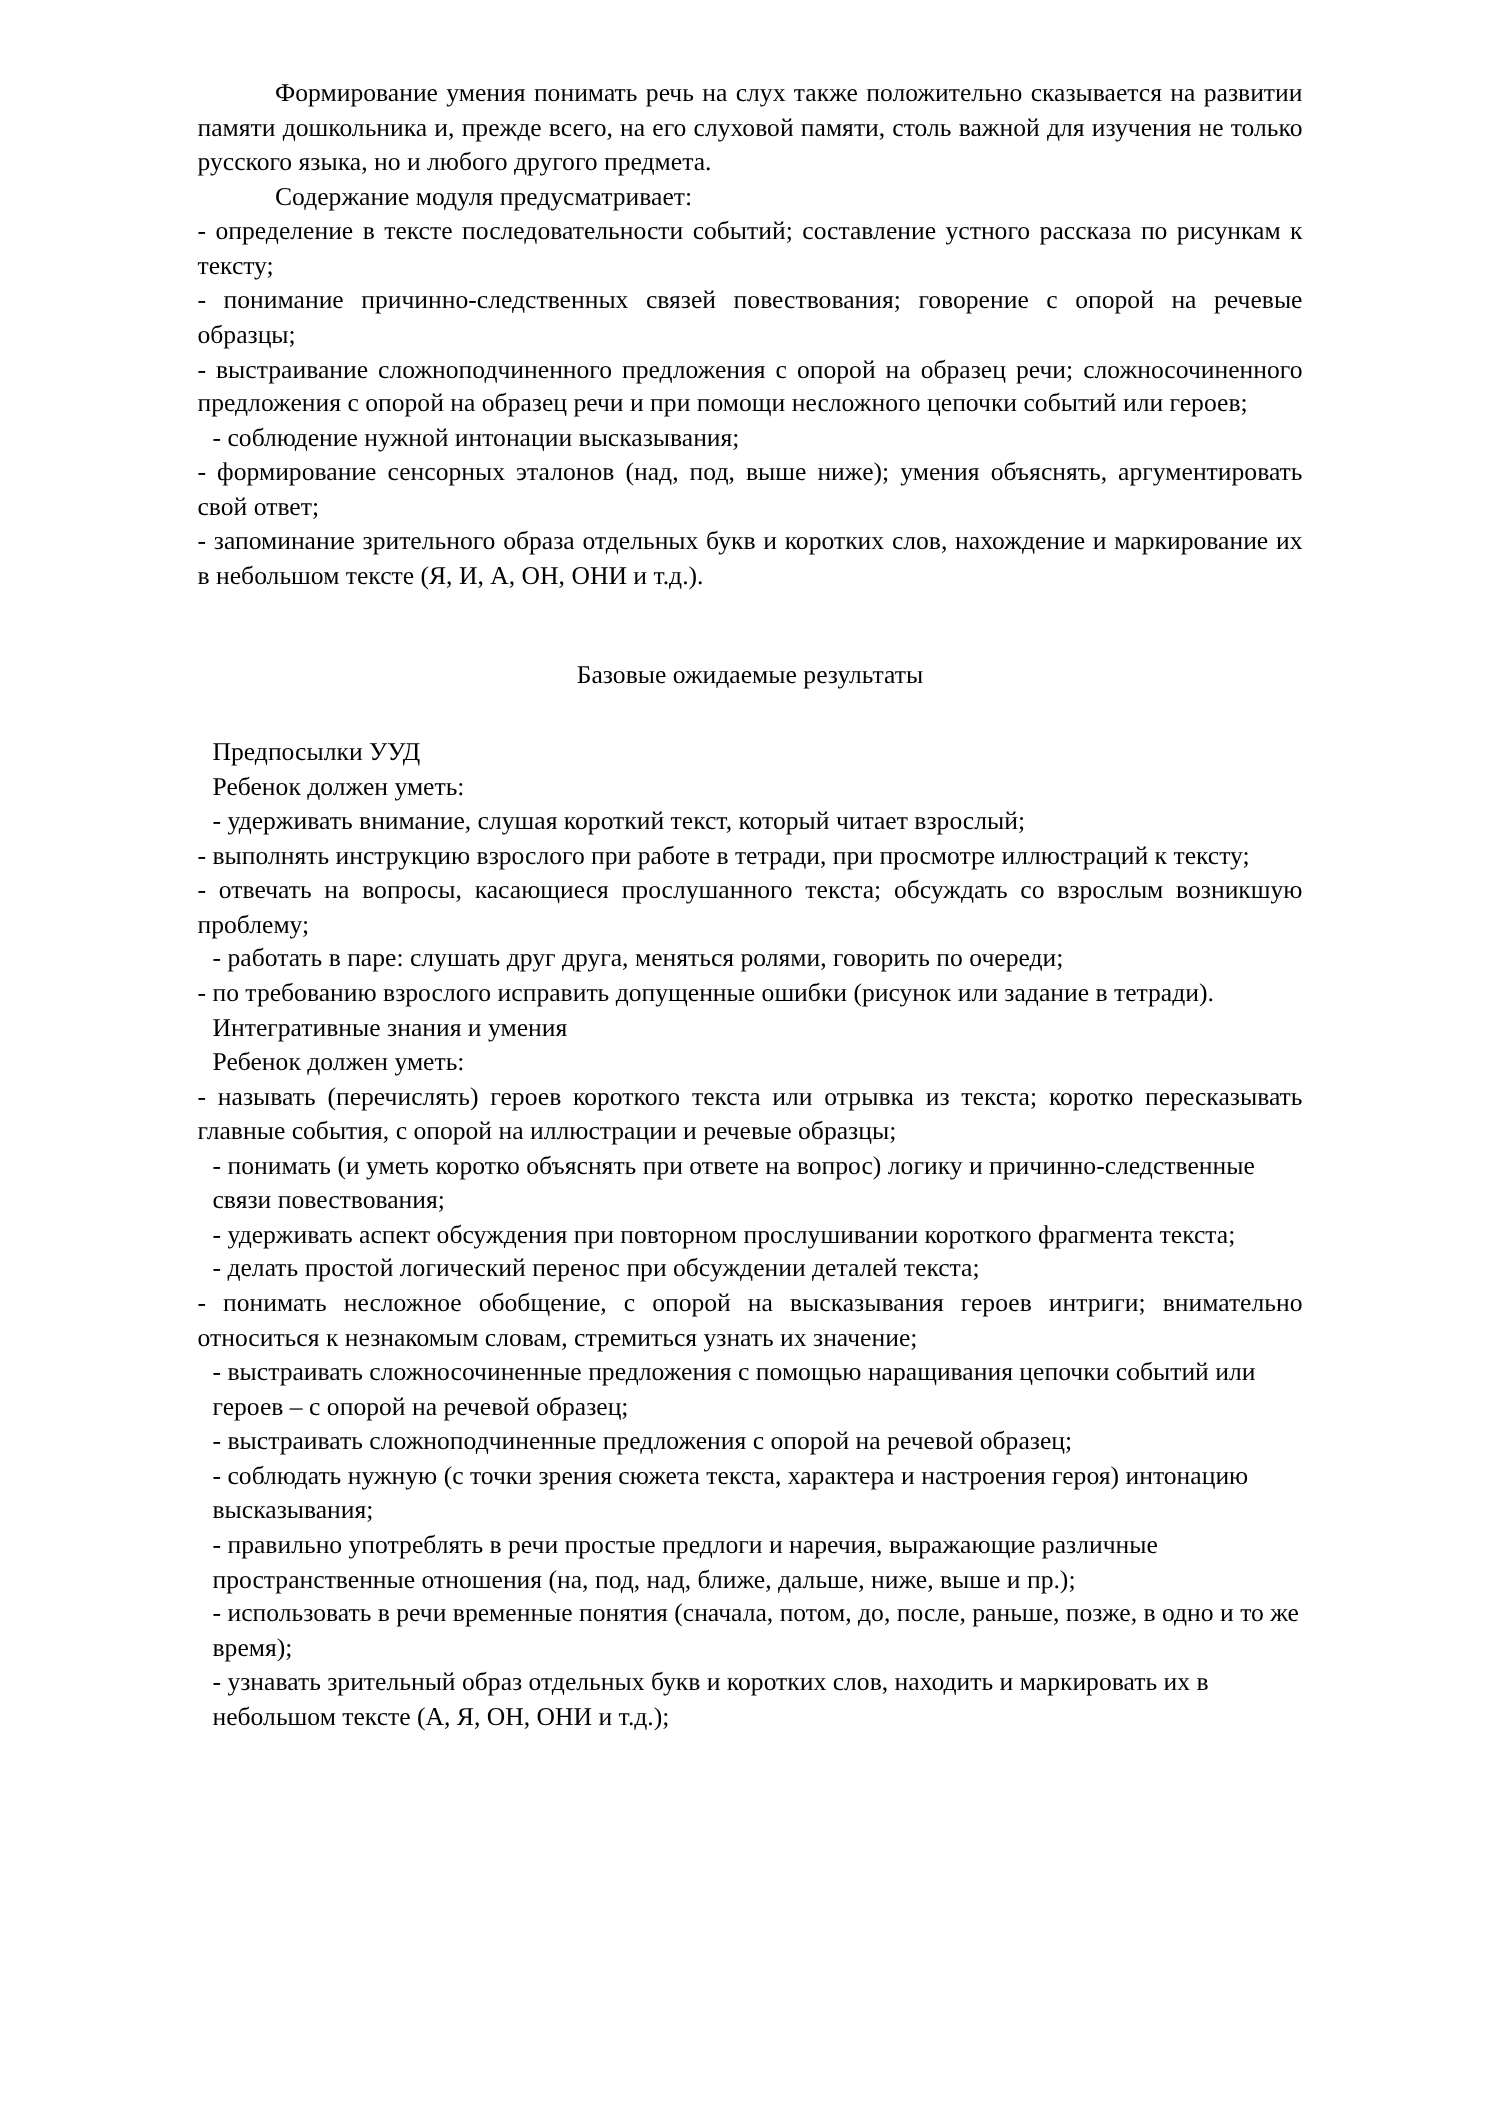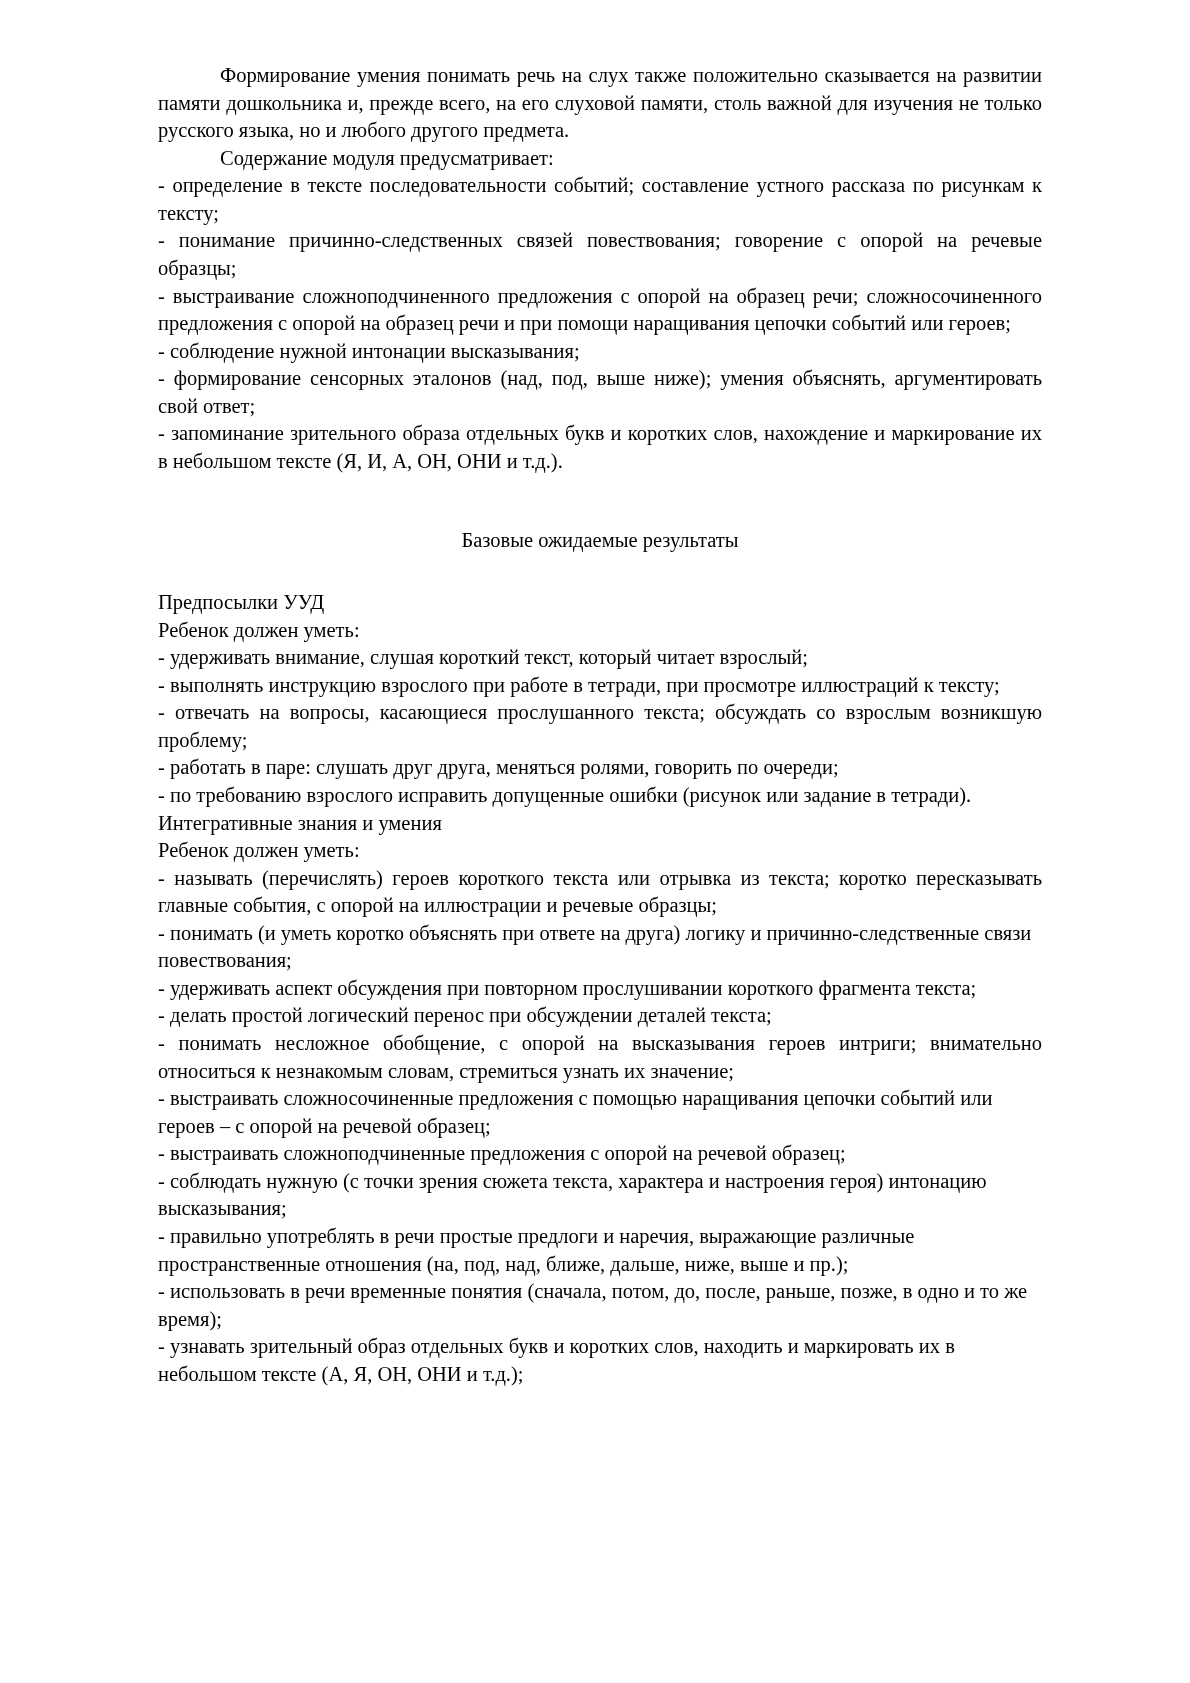"- выстраивание сложноподчиненного" p.para { text: наращивания -> несложного }
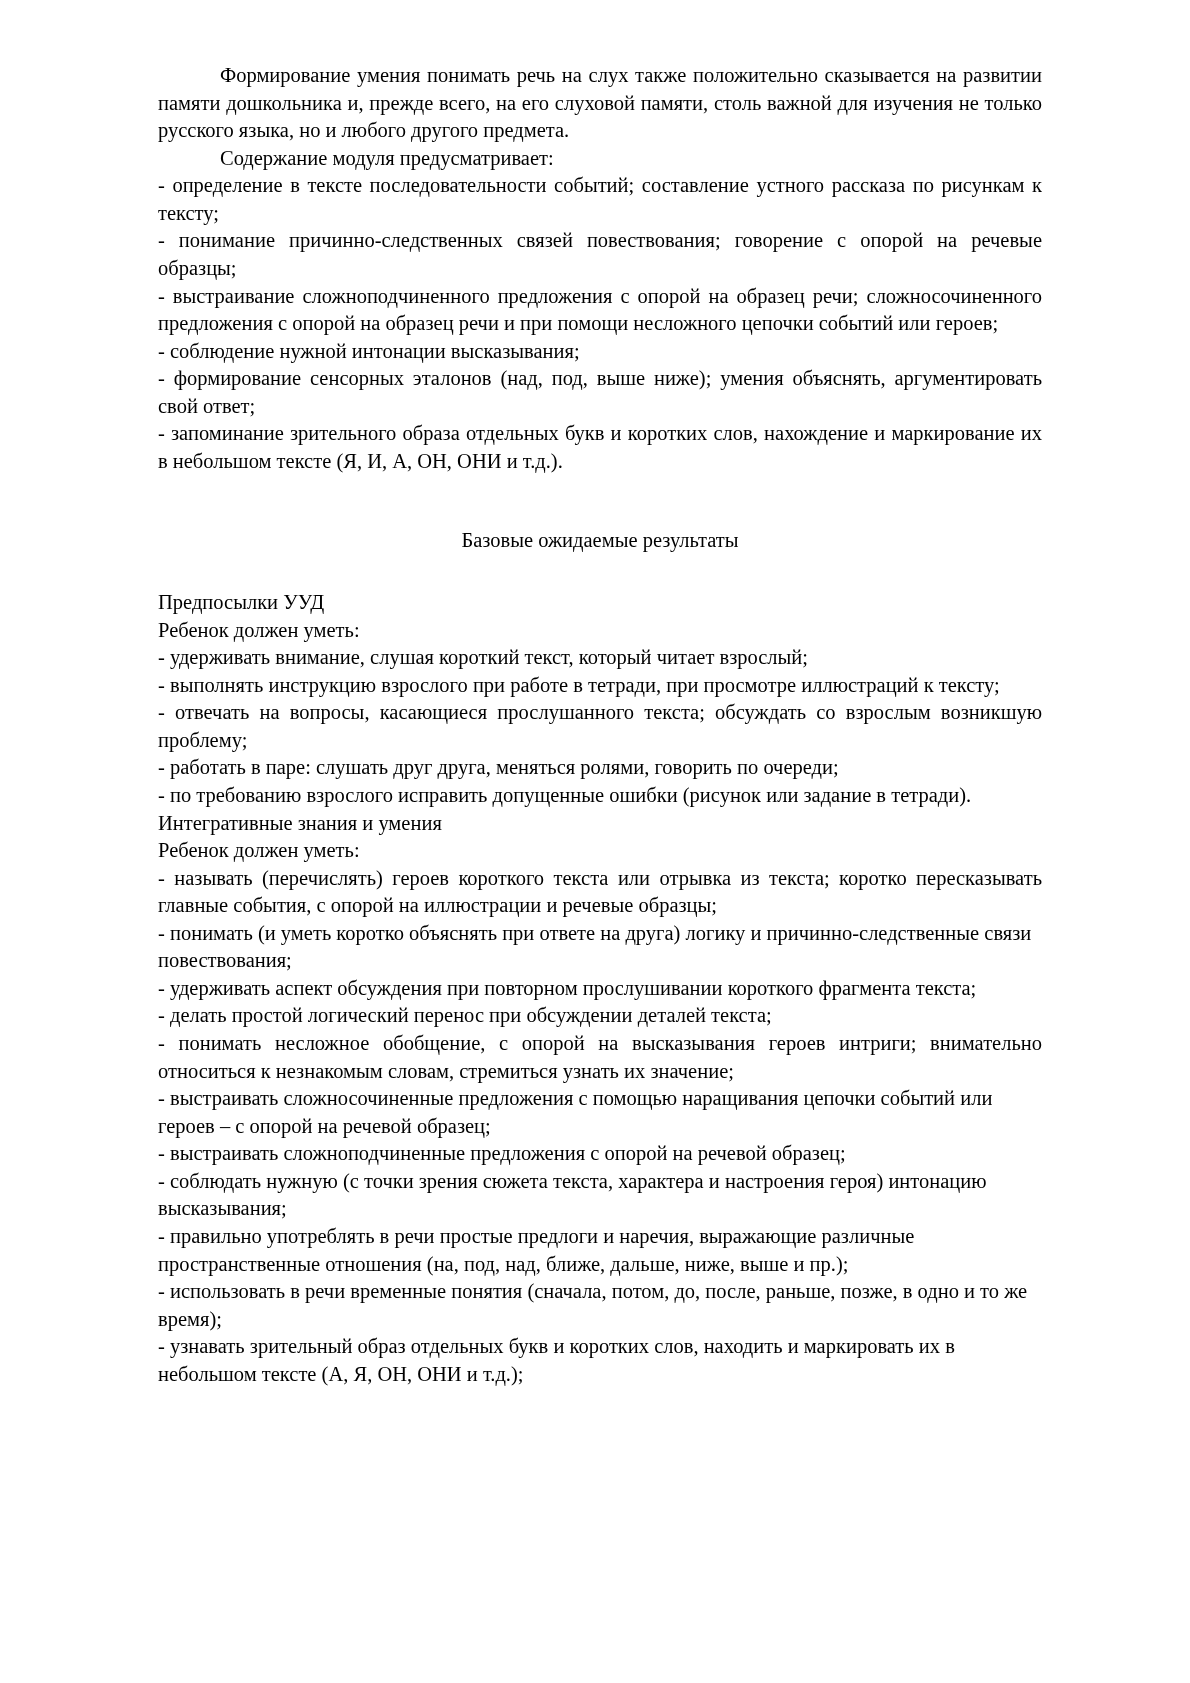"- соблюдение нужной интонации" .flat { margin-left: none -> 12px }
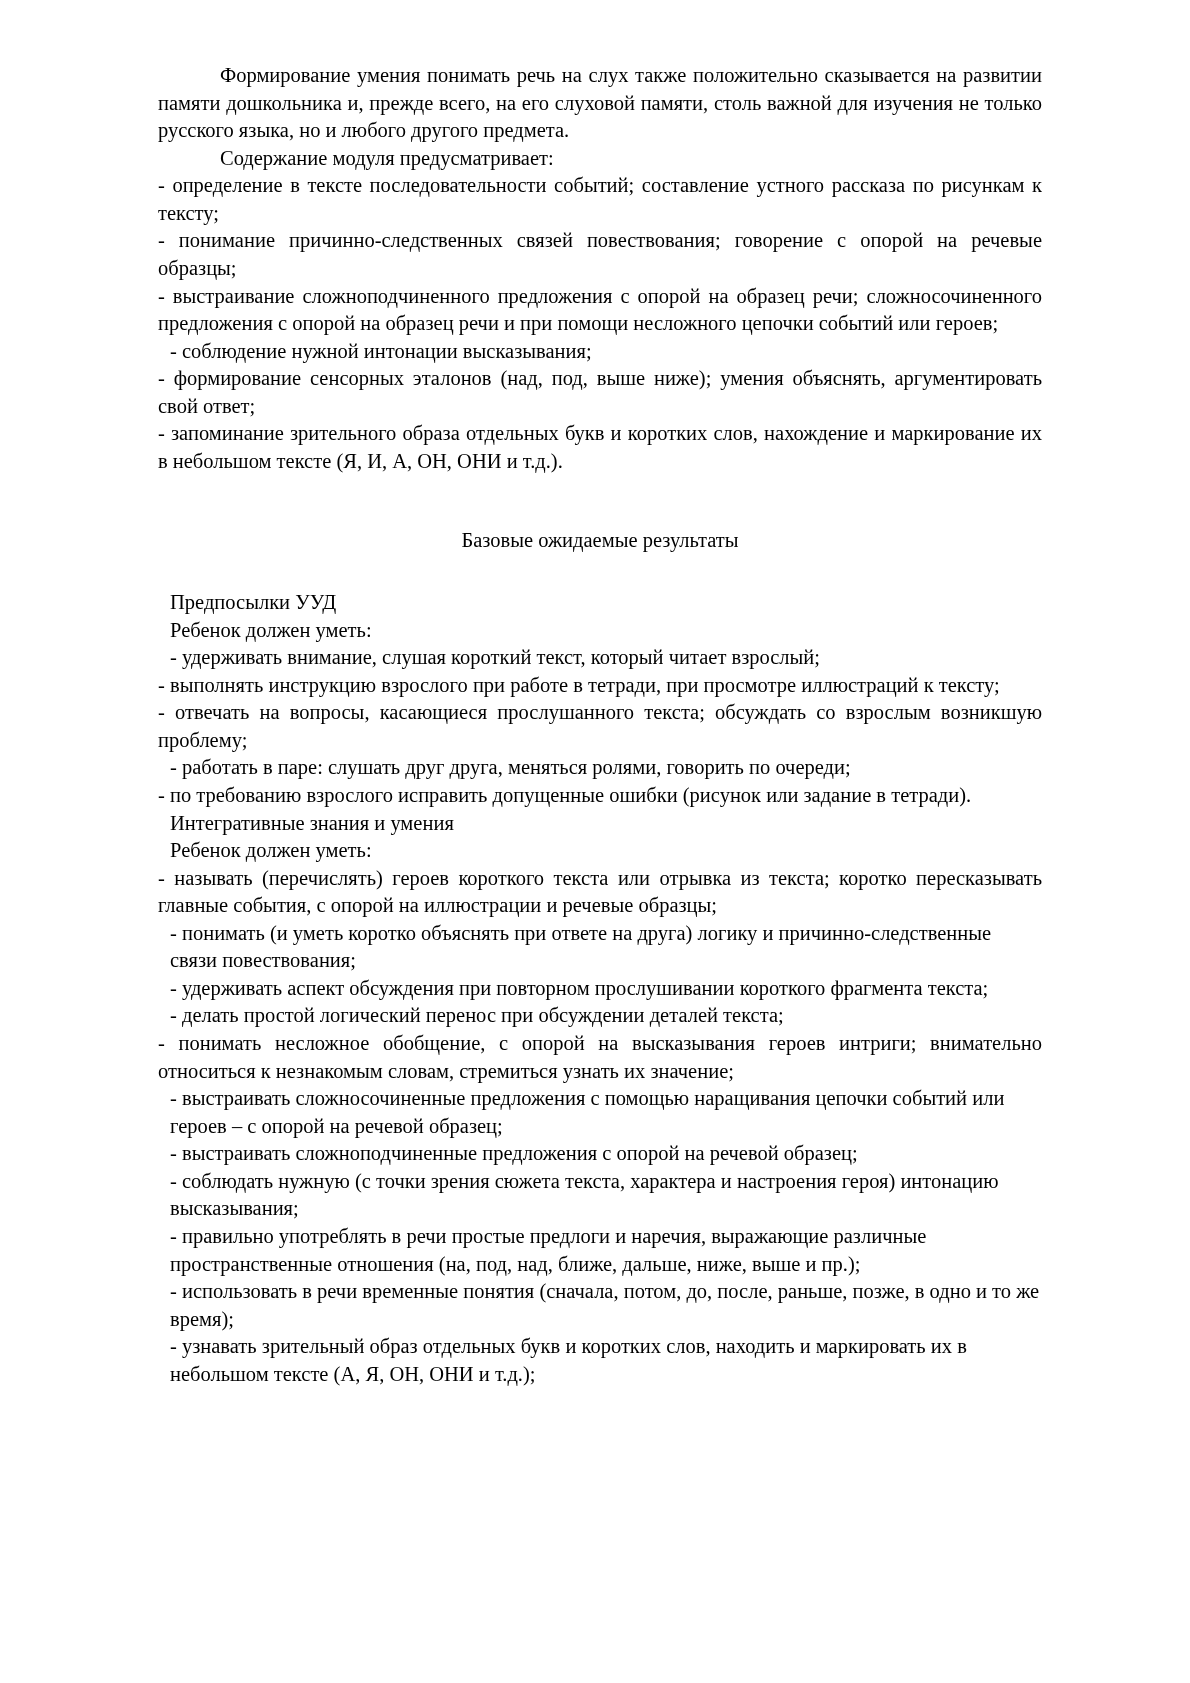"- понимать (и уметь коротко" p.para { text: друга -> вопрос }
